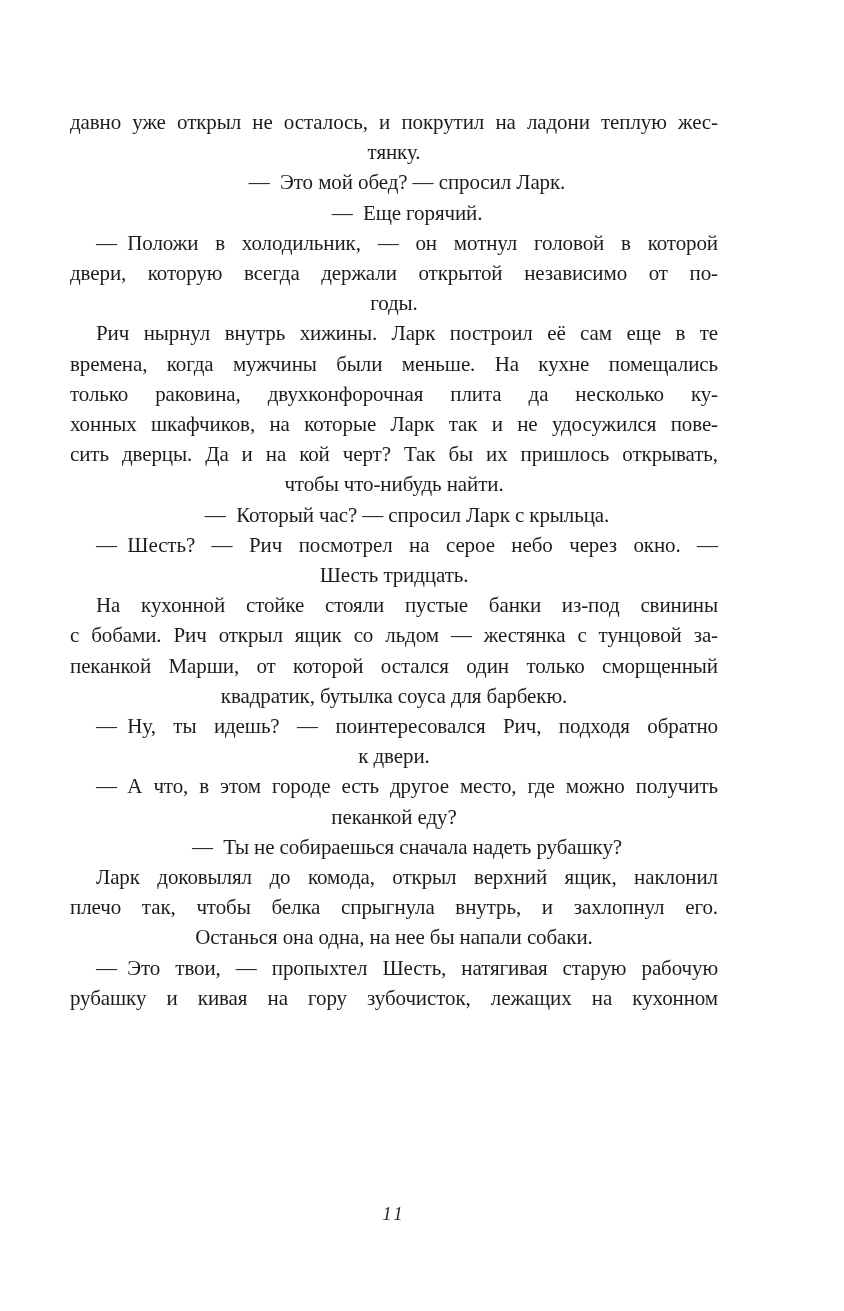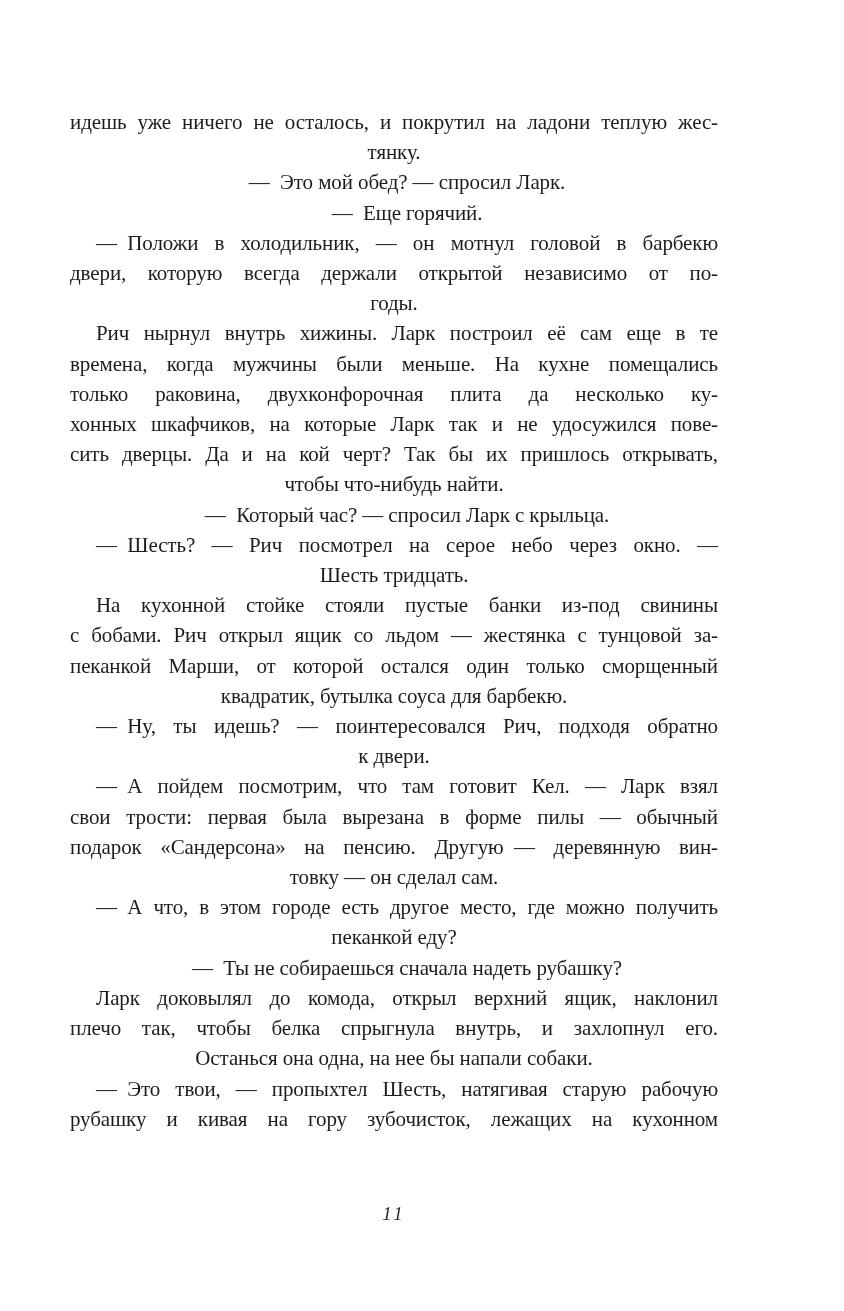"идешь уже ничего не осталось," div.line { text: идешь уже ничего -> давно уже открыл }
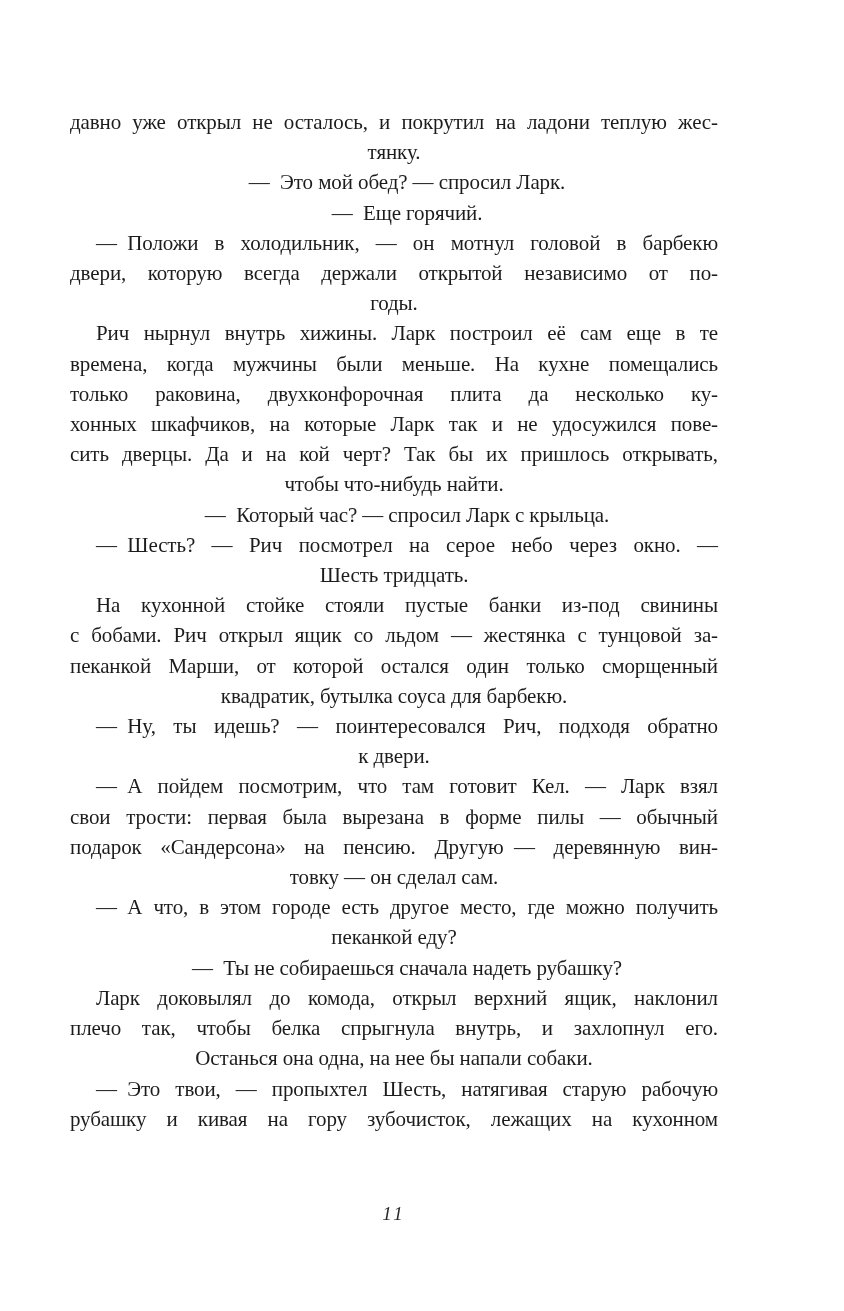"— Положи в холодильник, —" div.line { text: барбекю -> которой }
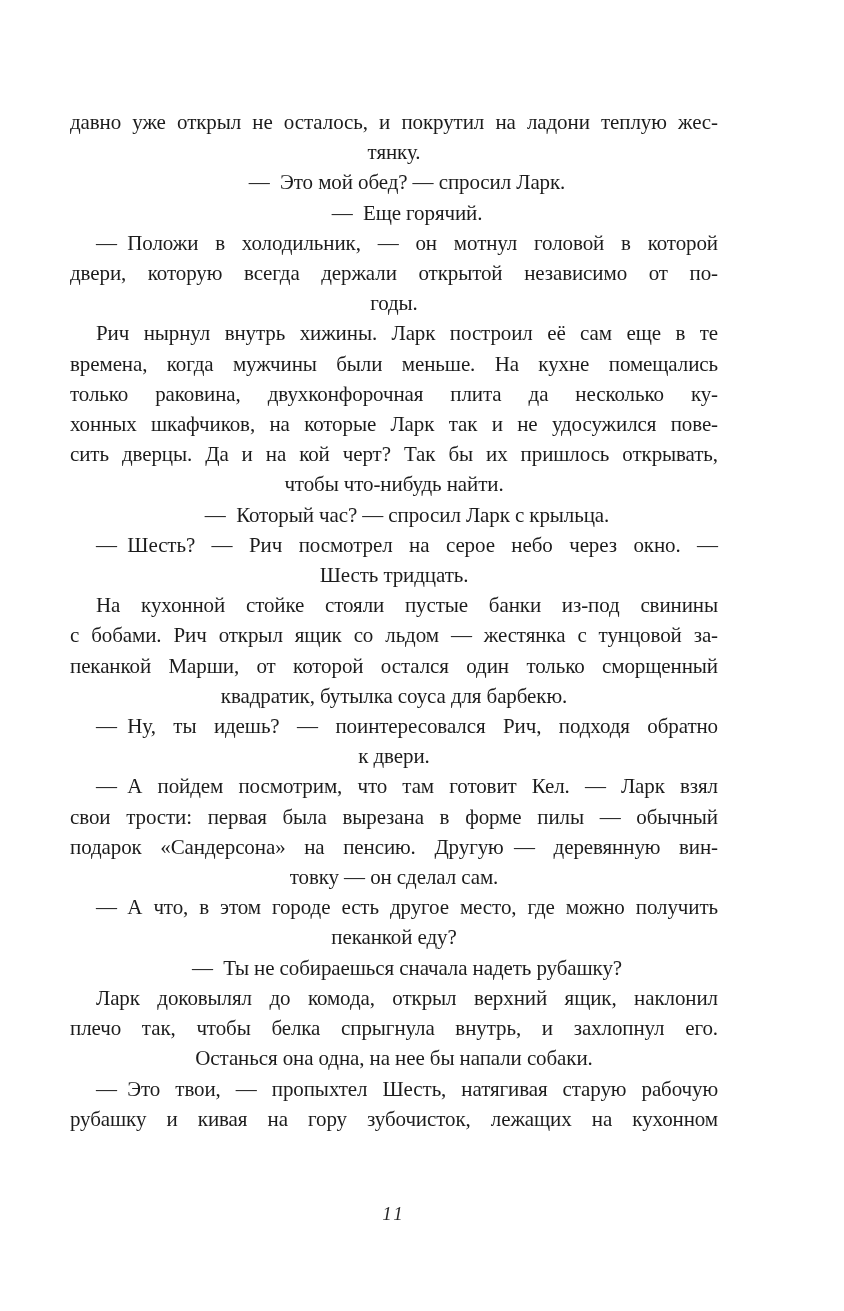"— А пойдем посмотрим, что" div.para { html: <div> <div>— А пойдем посмотрим, что там готовит Кел. — Ларк взял</div> <div>свои трости: первая была вырезана в форме пилы — обычный</div> <div>подарок «Сандерсона» на пенсию. Другую — деревянную вин-</div> <div>товку — он сделал сам.</div> </div> -> none }
